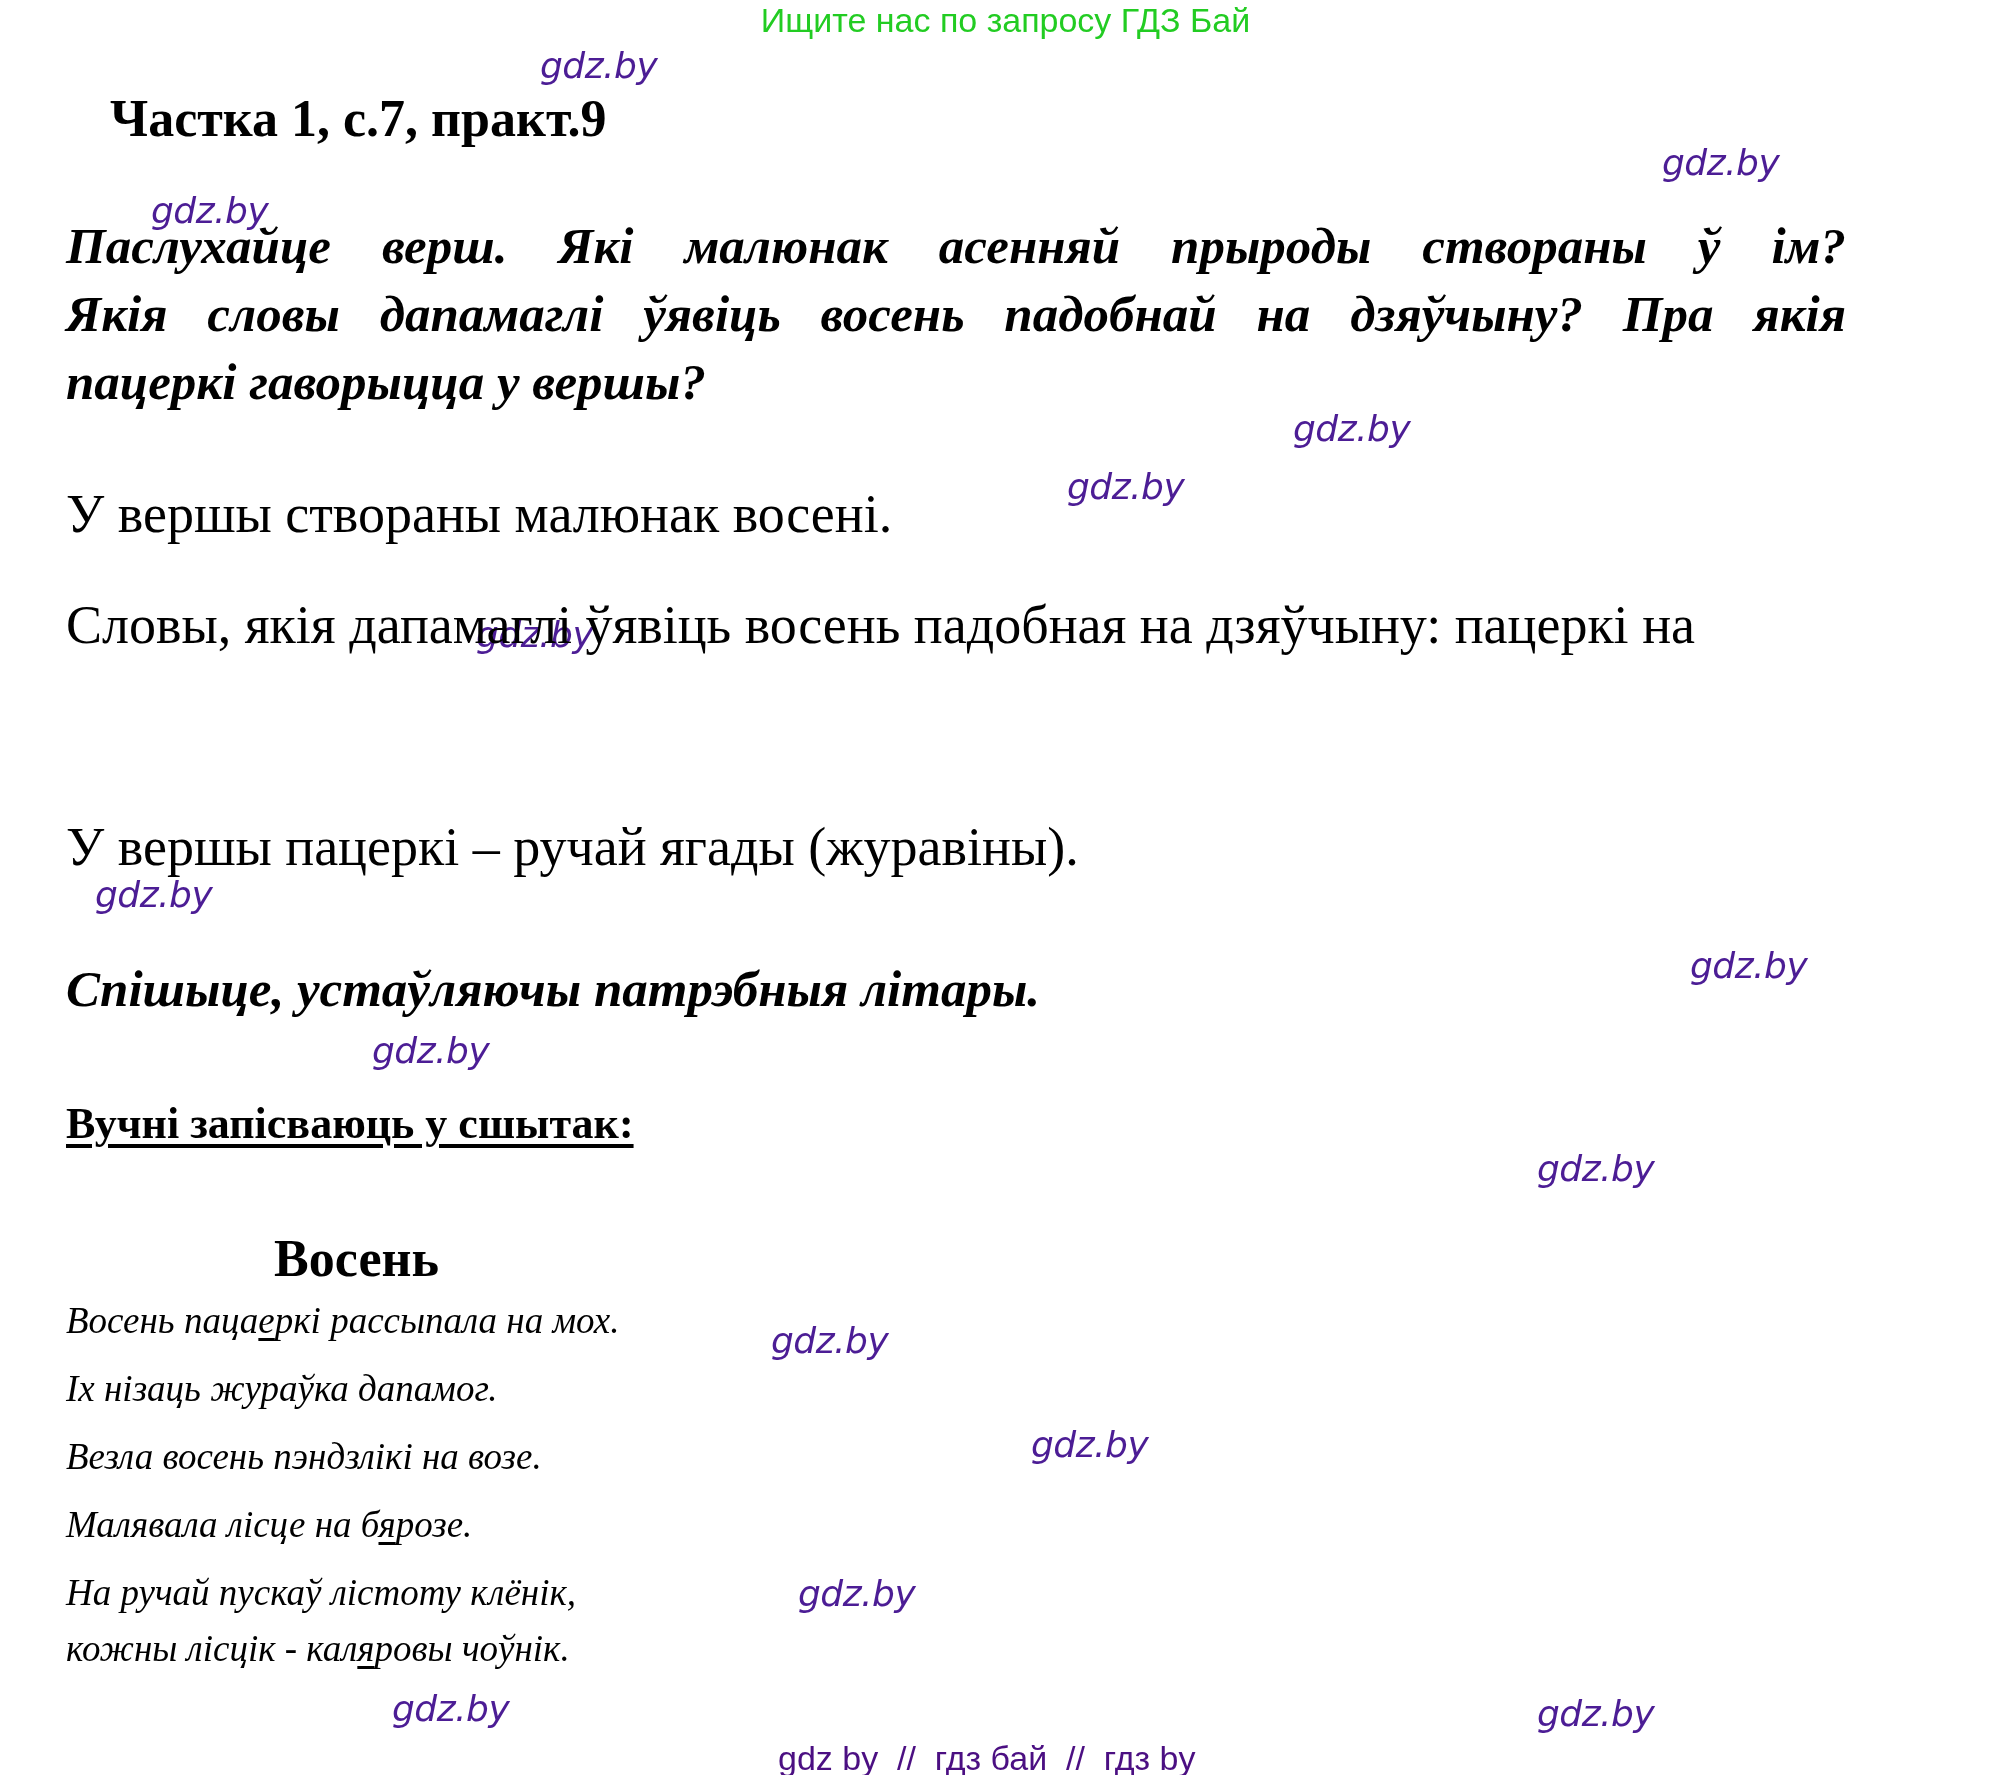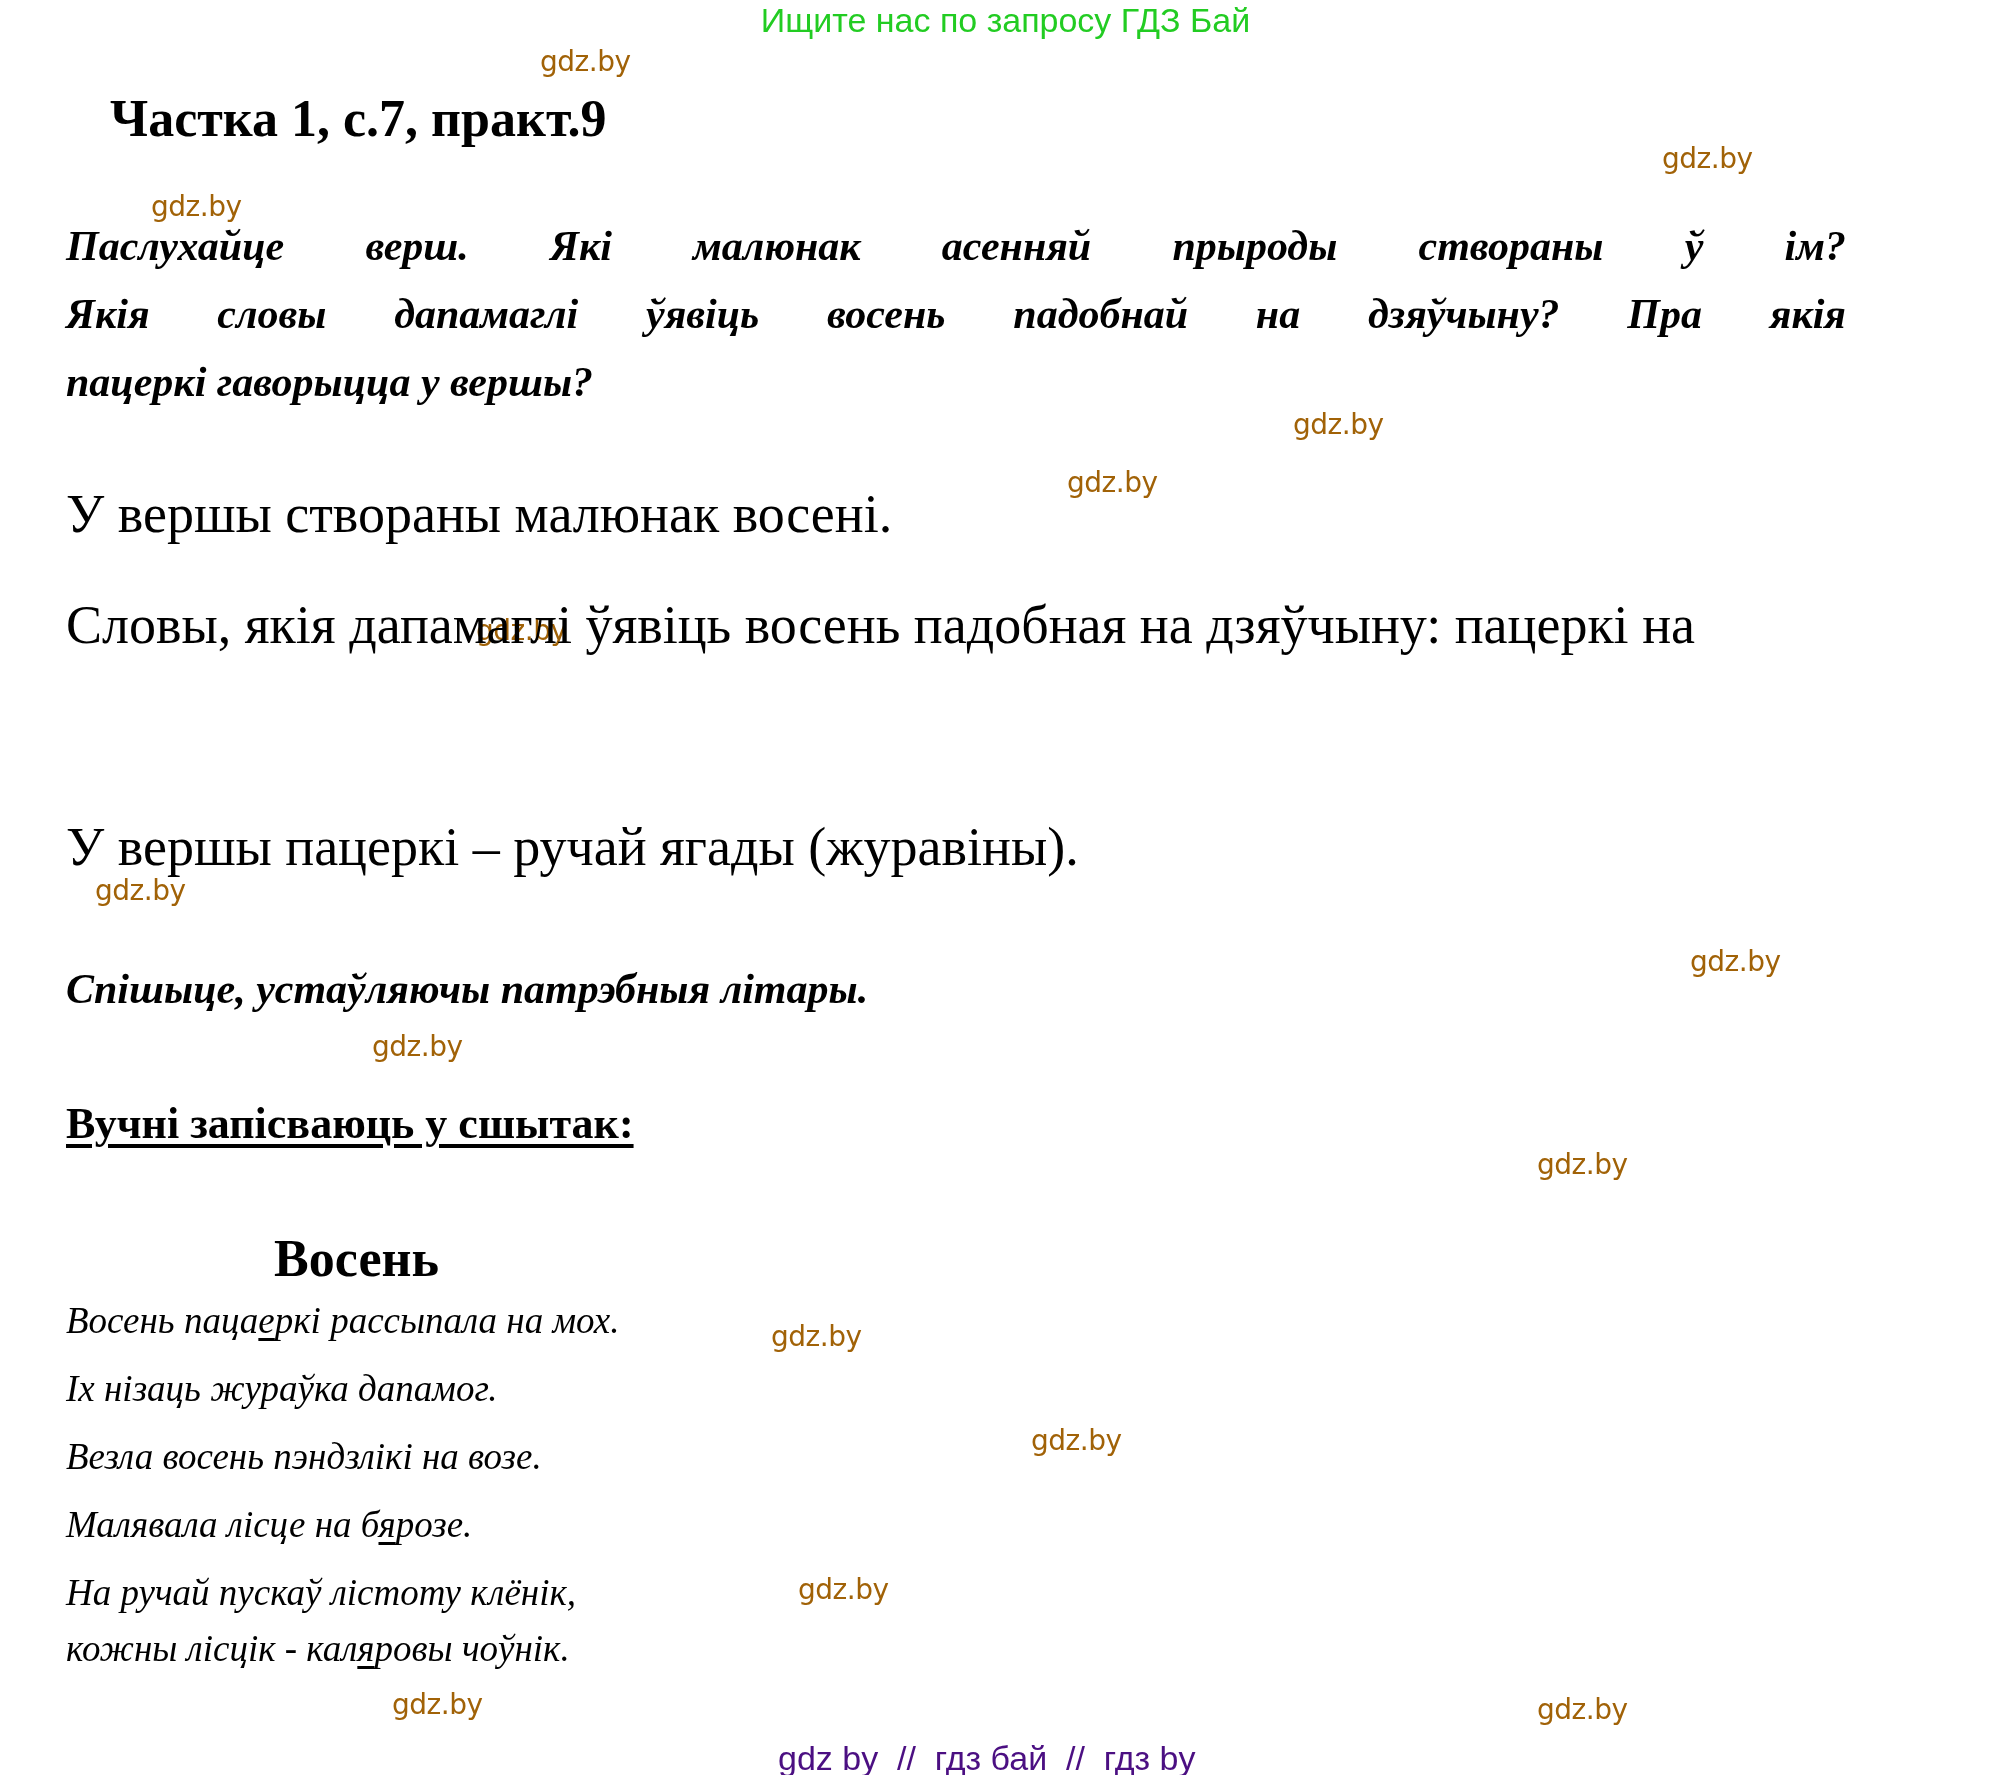"gdz.by" .wm { color: #a16207 -> #4c1d95; font-size: 28px -> 36px; font-style: none -> italic }
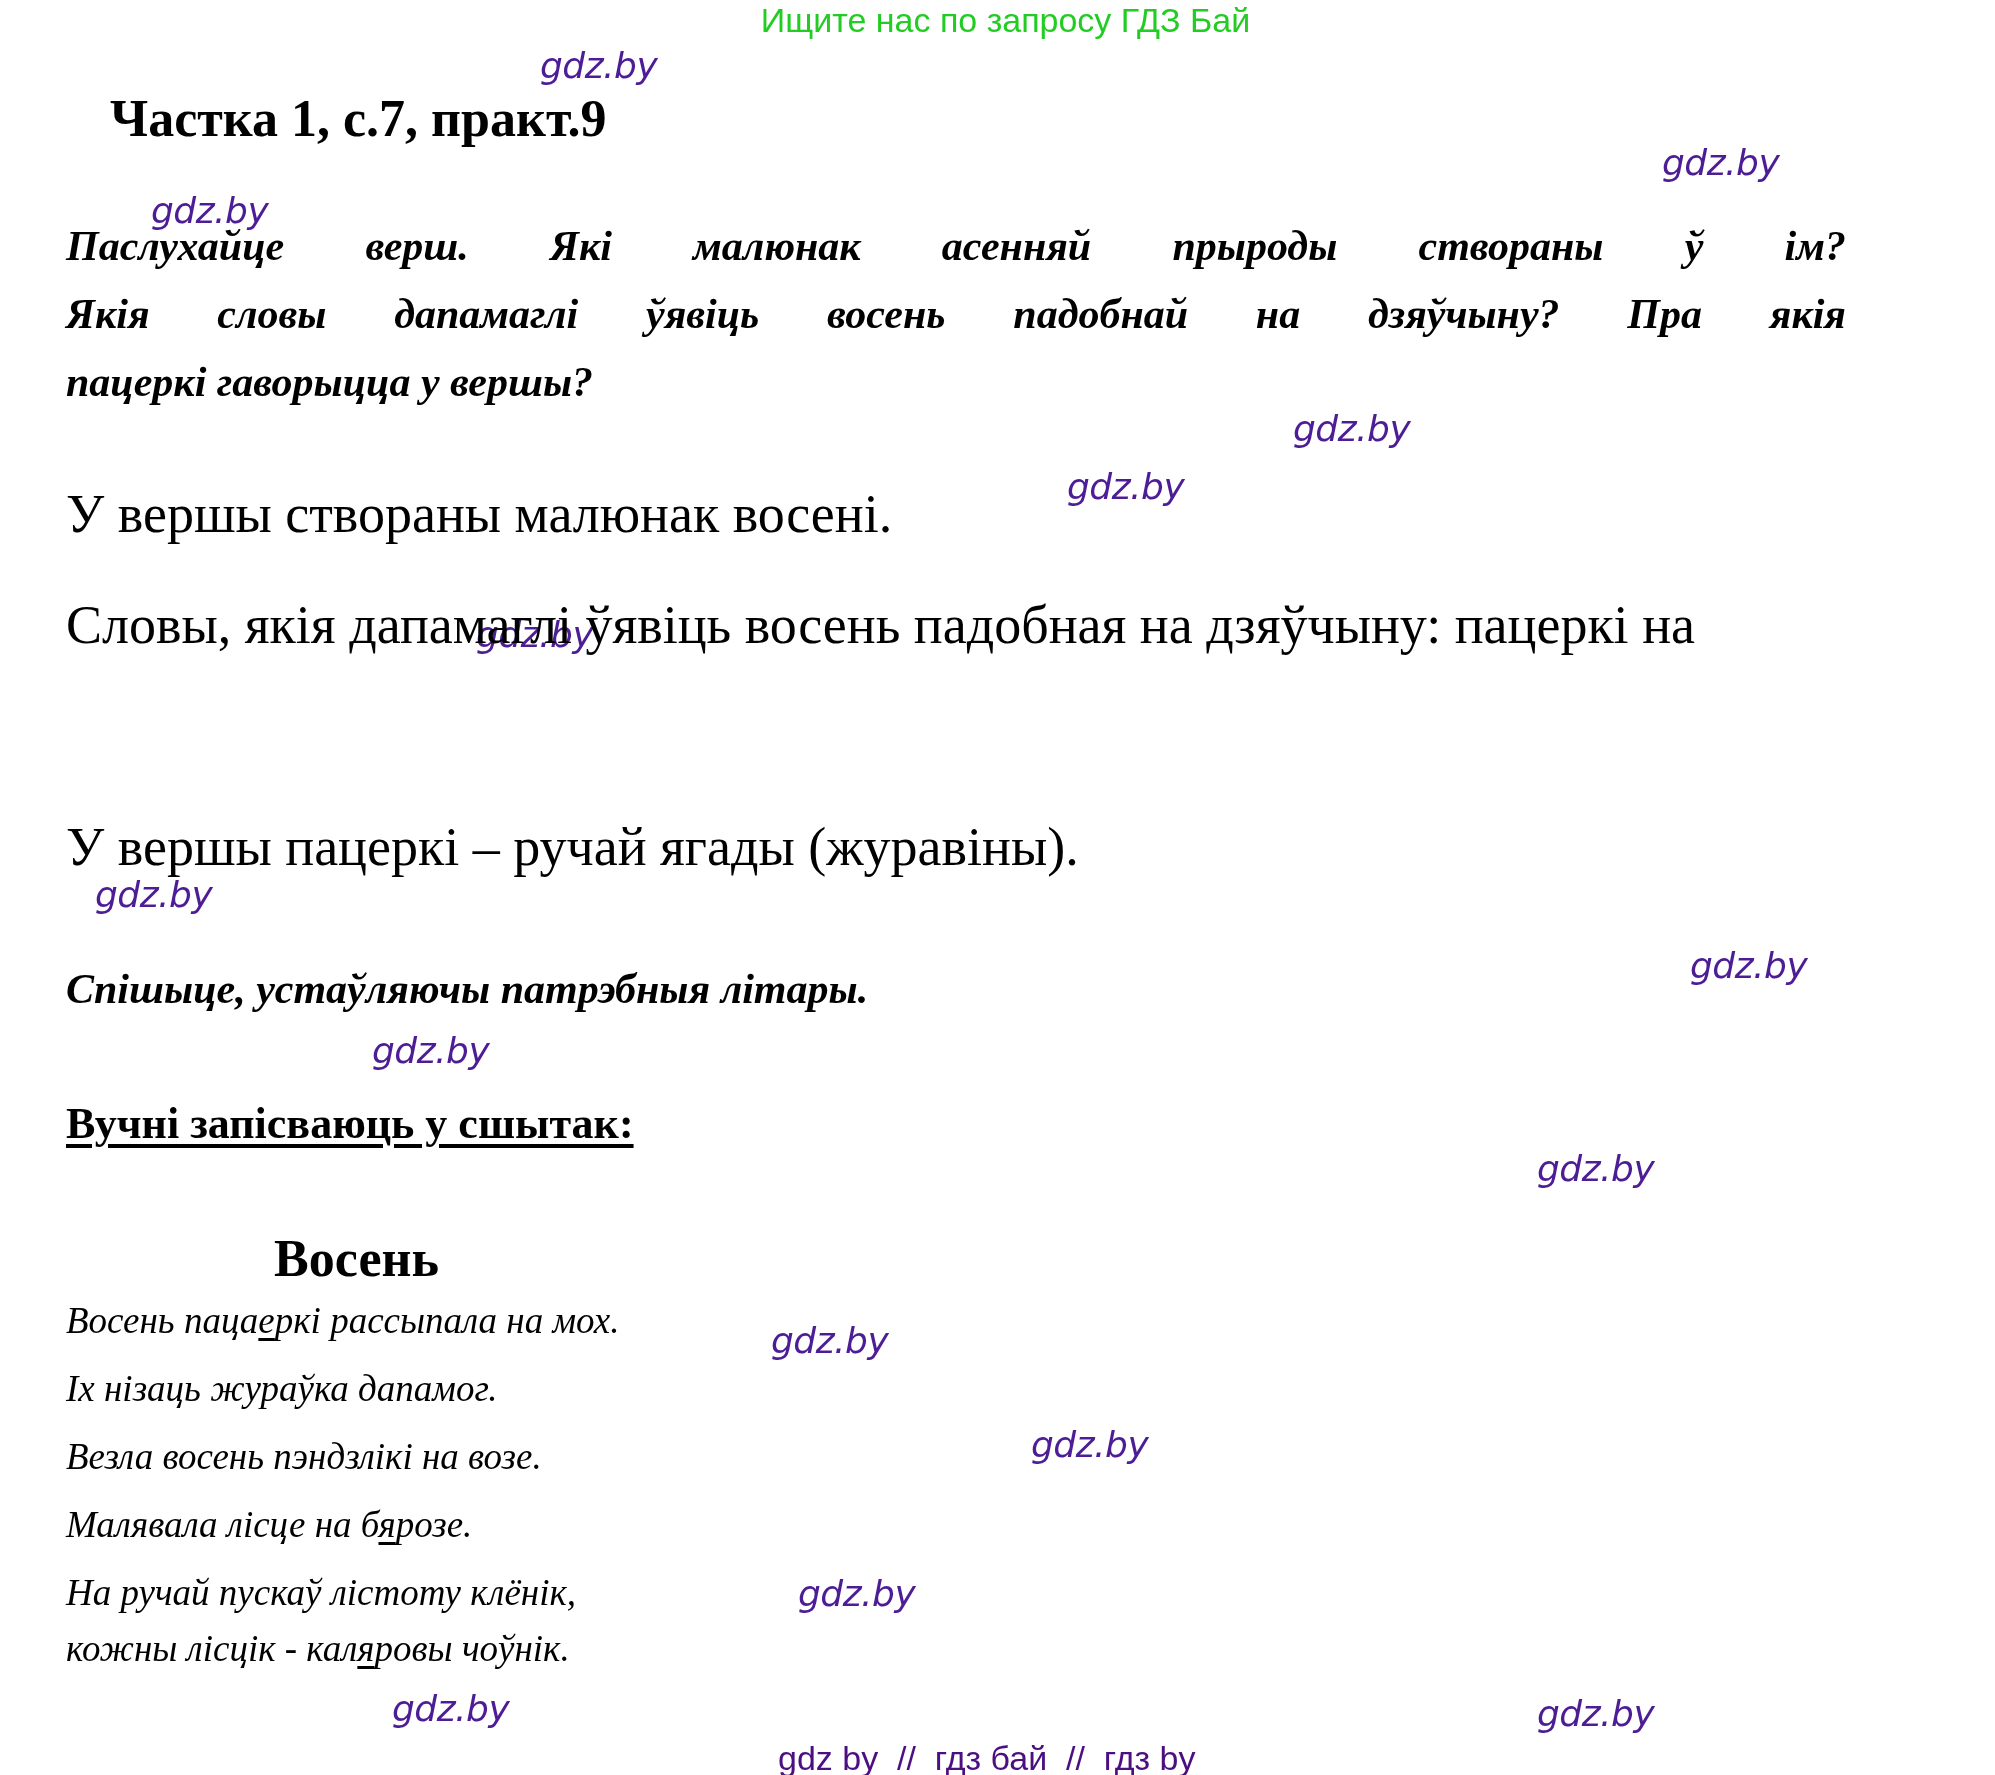"Паслухайце верш. Які малюнак асенняй" .question { font-size: 42px -> 51px }
